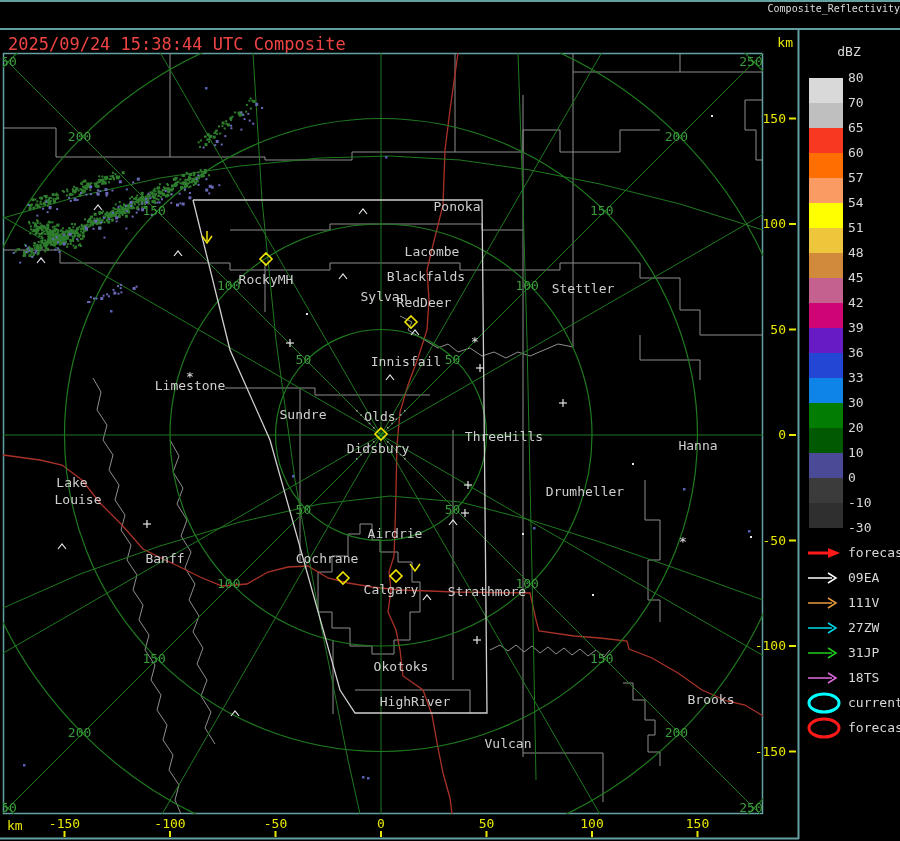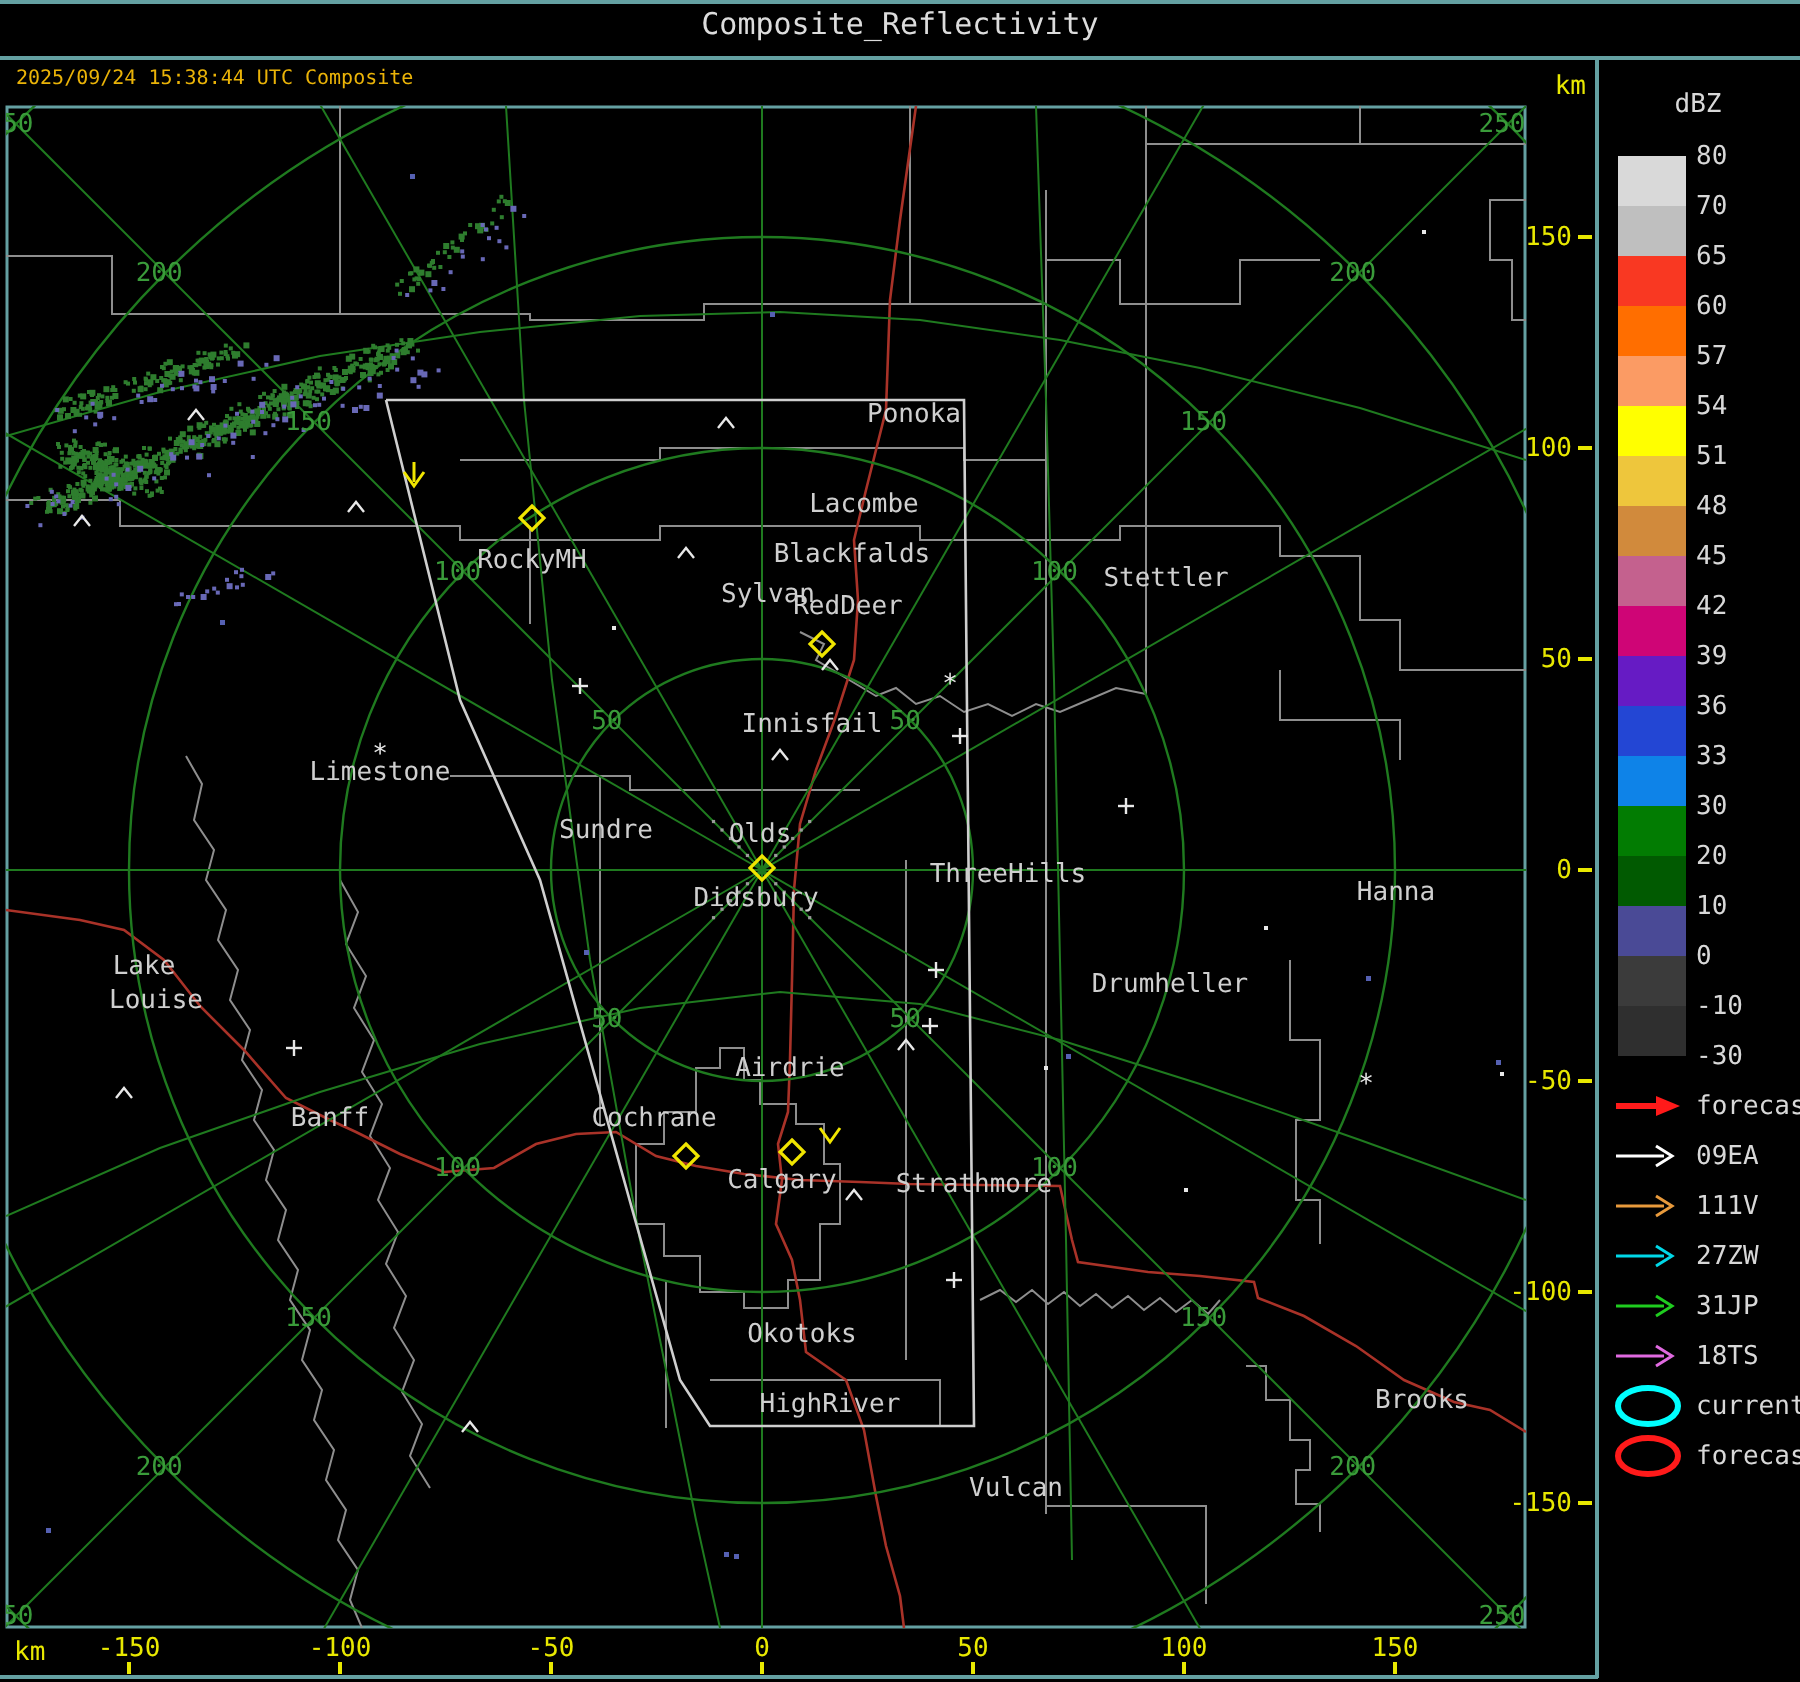"Composite_Reflectivity" .title-text { font-size: 15px -> 10px; text-align: center -> right }
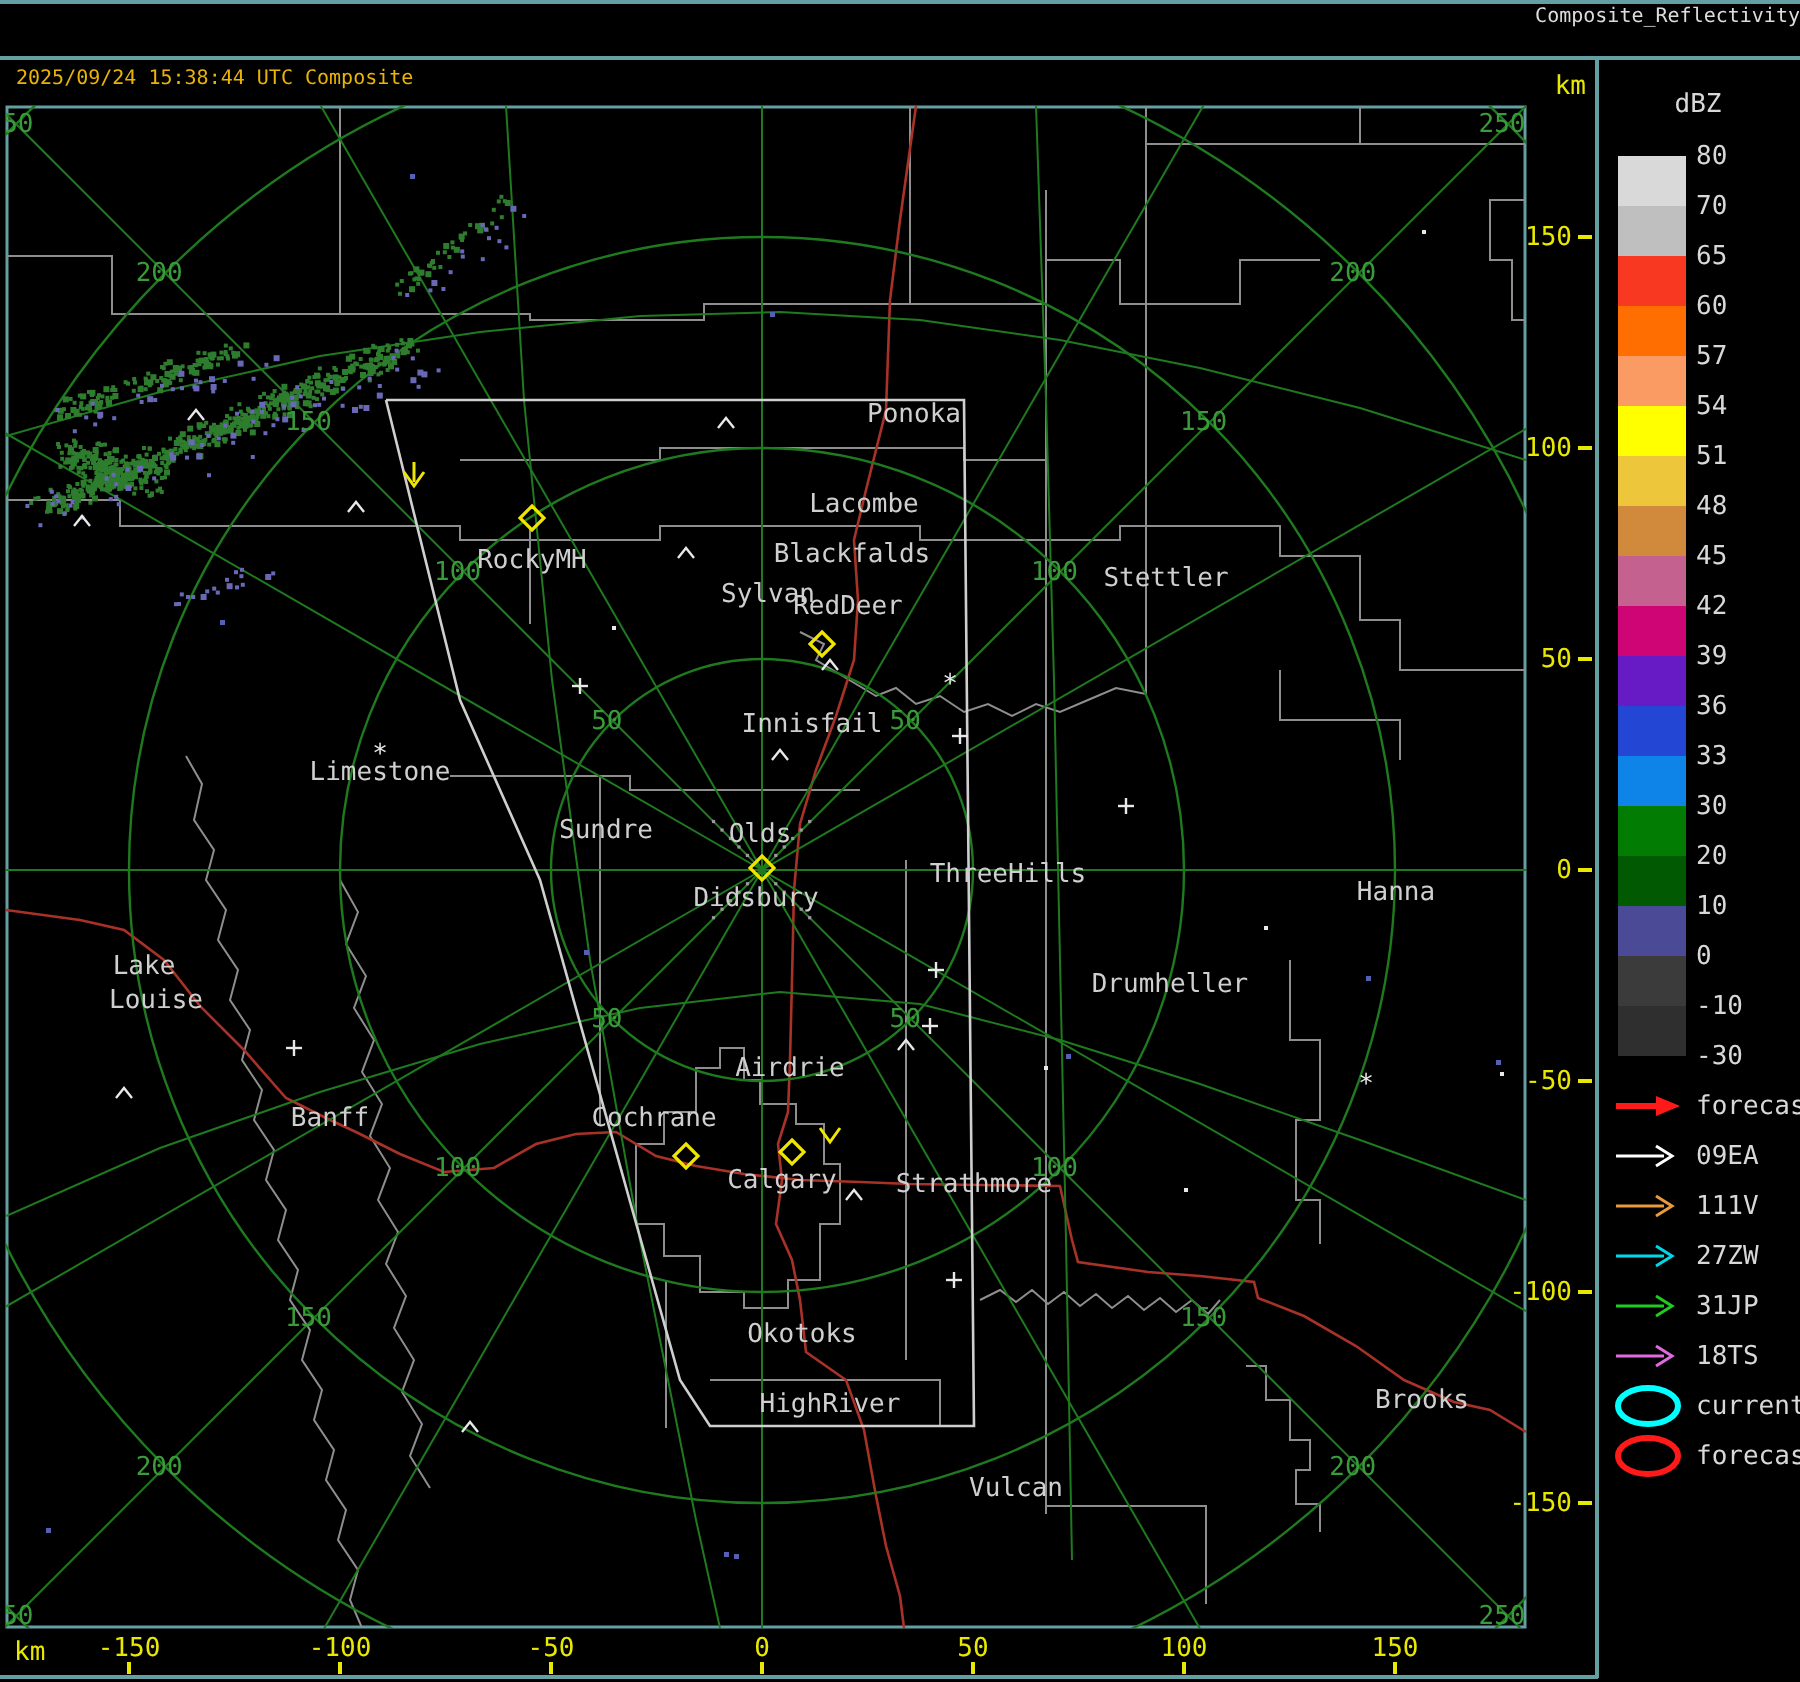"2025/09/24 15:38:44 UTC Composite" .timestamp { color: #eab308 -> #ef4444; font-size: 10px -> 17px }
